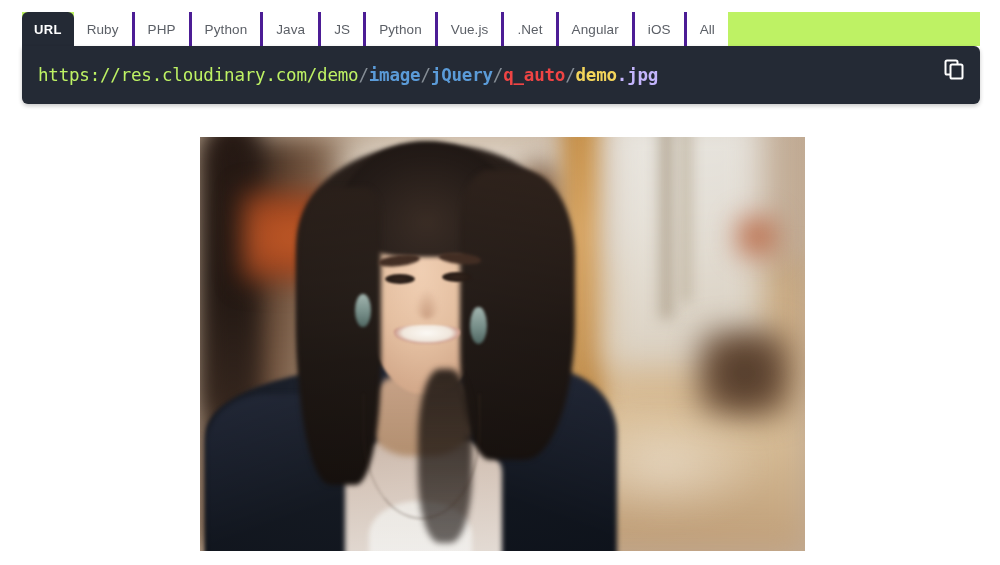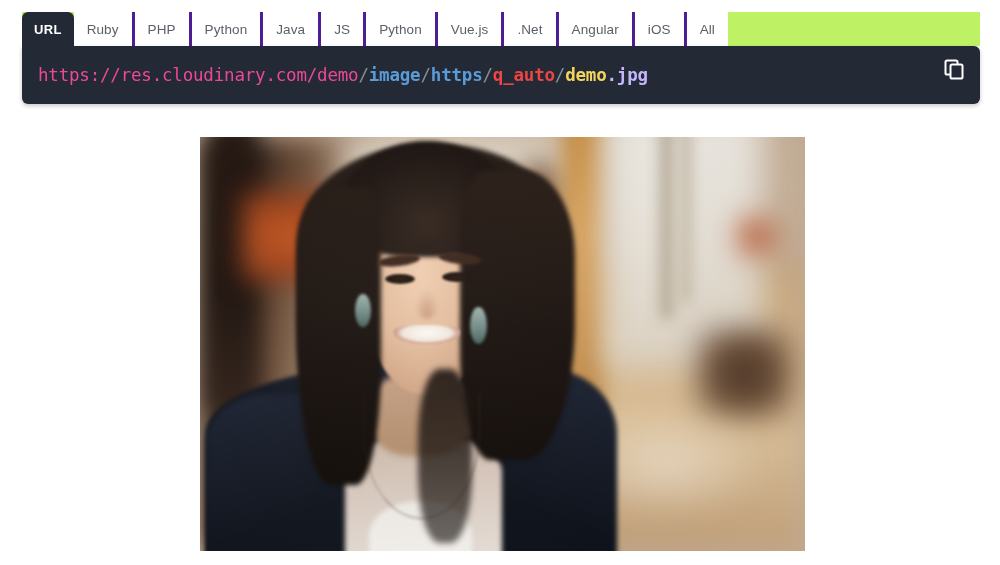"https://res.cloudinary.com/demo" .tok-base { color: #ec4899 -> #bef264 }
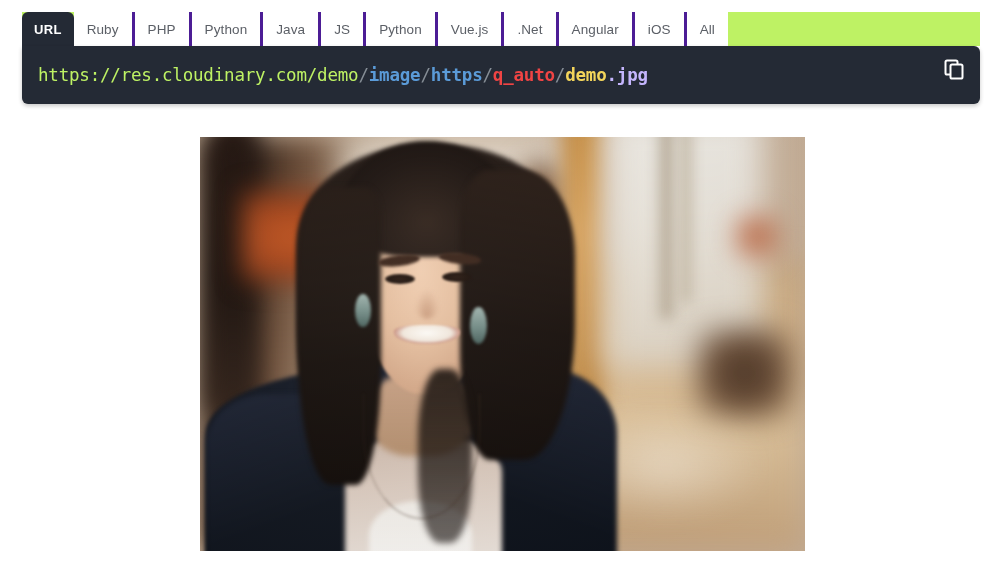"https" span.tok-res { text: https -> jQuery }
